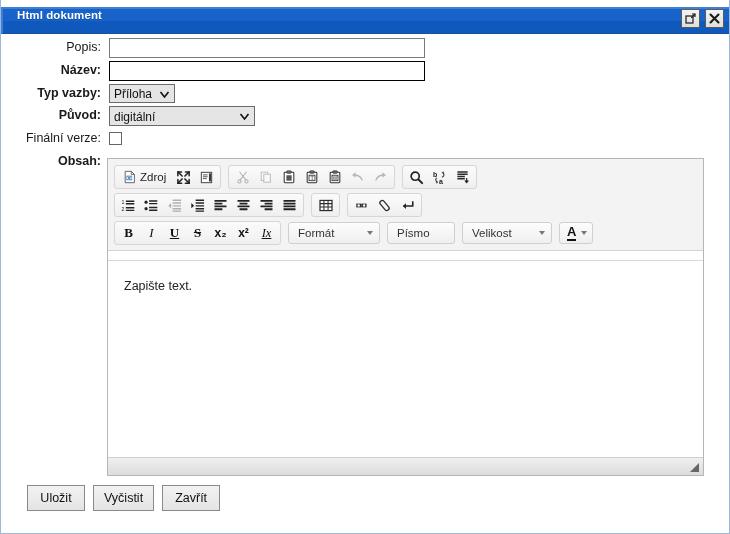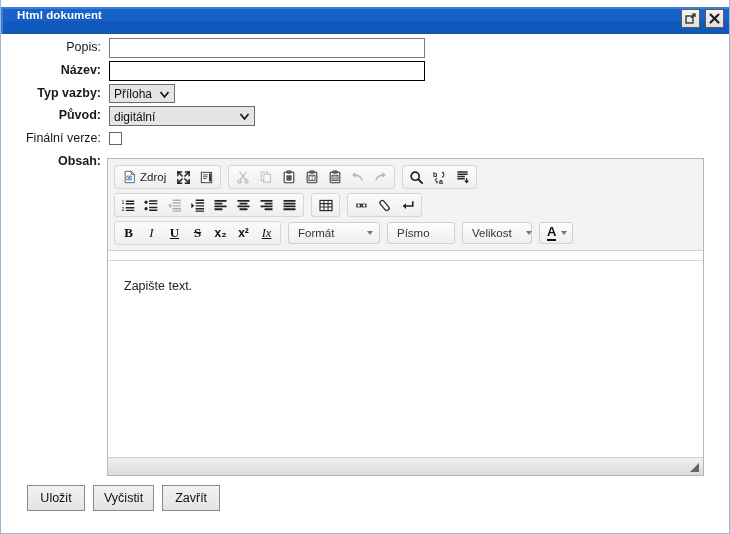"Velikost" .combo-velikost { width: 70px -> 90px }
